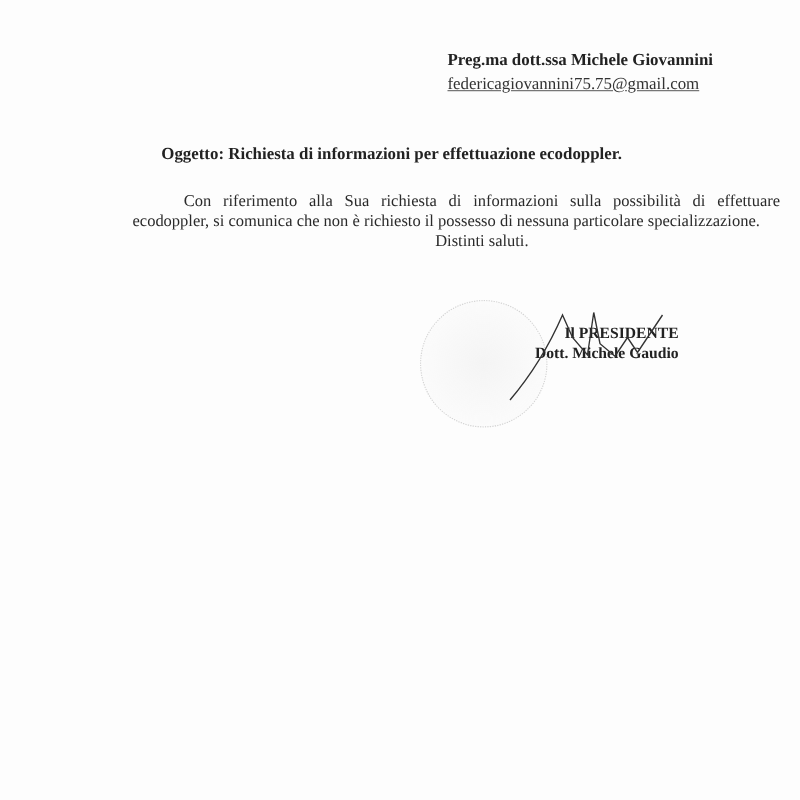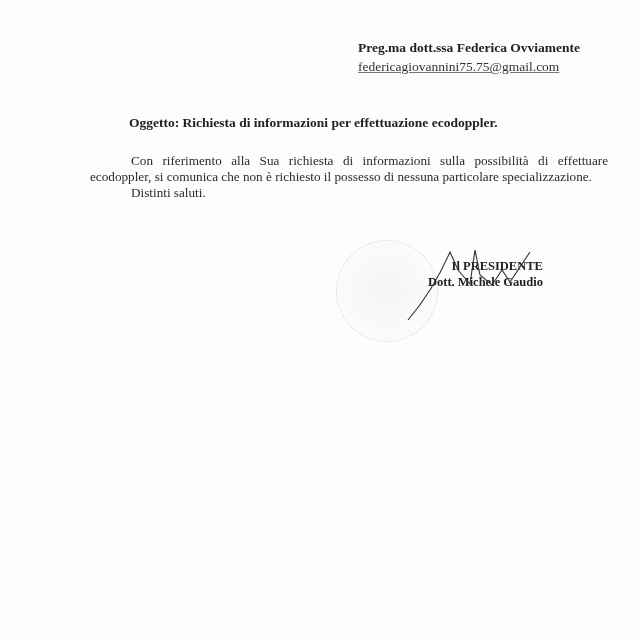"Preg.ma dott.ssa Federica Ovviamente" div.name { text: Federica Ovviamente -> Michele Giovannini }
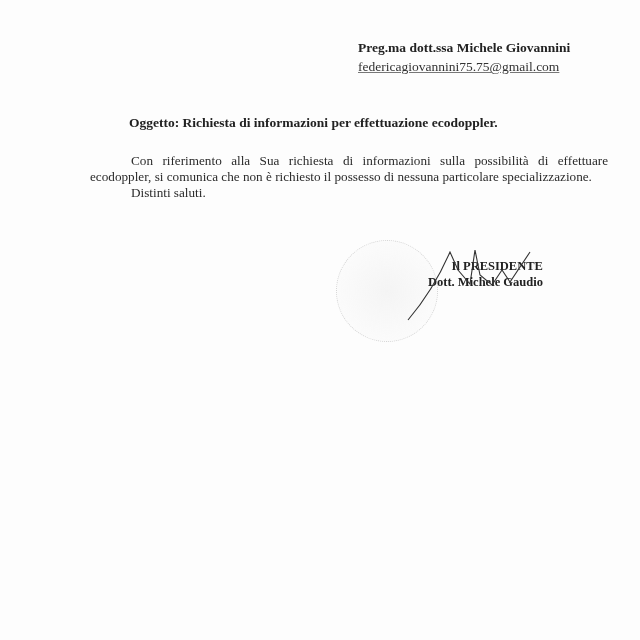"Con riferimento alla Sua richiesta" .body { left: 90px -> 106px }
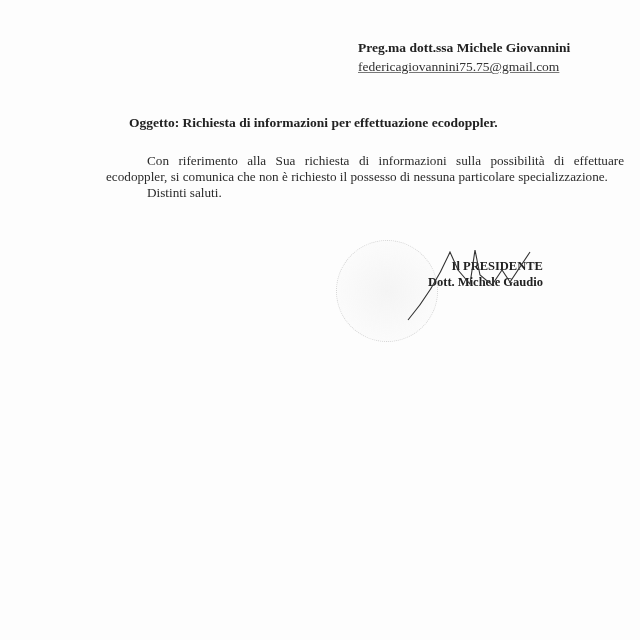"Distinti saluti." .body p.closing { text-align: left -> center }
